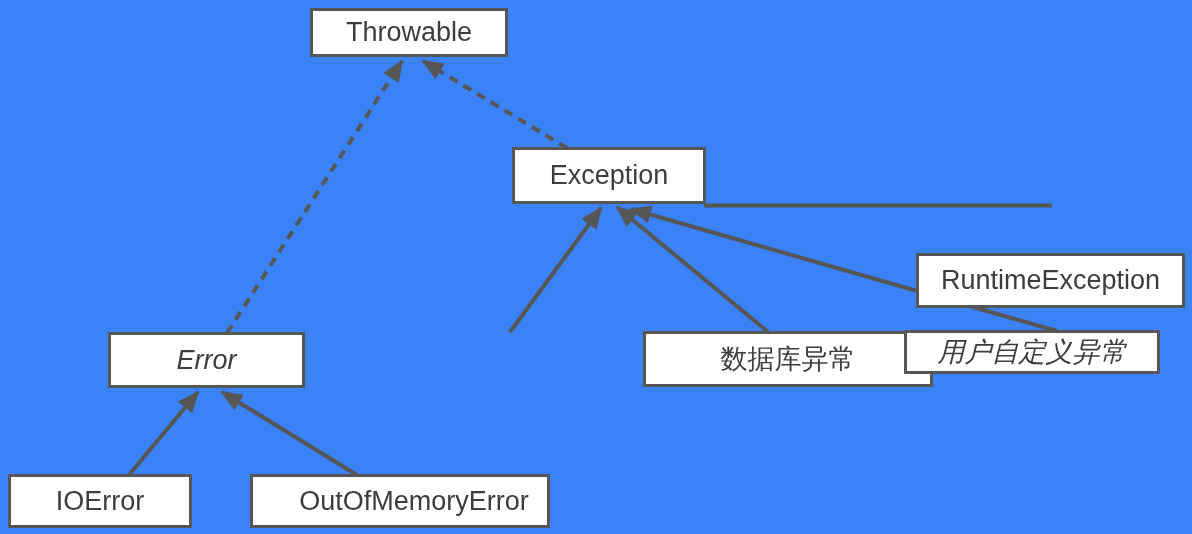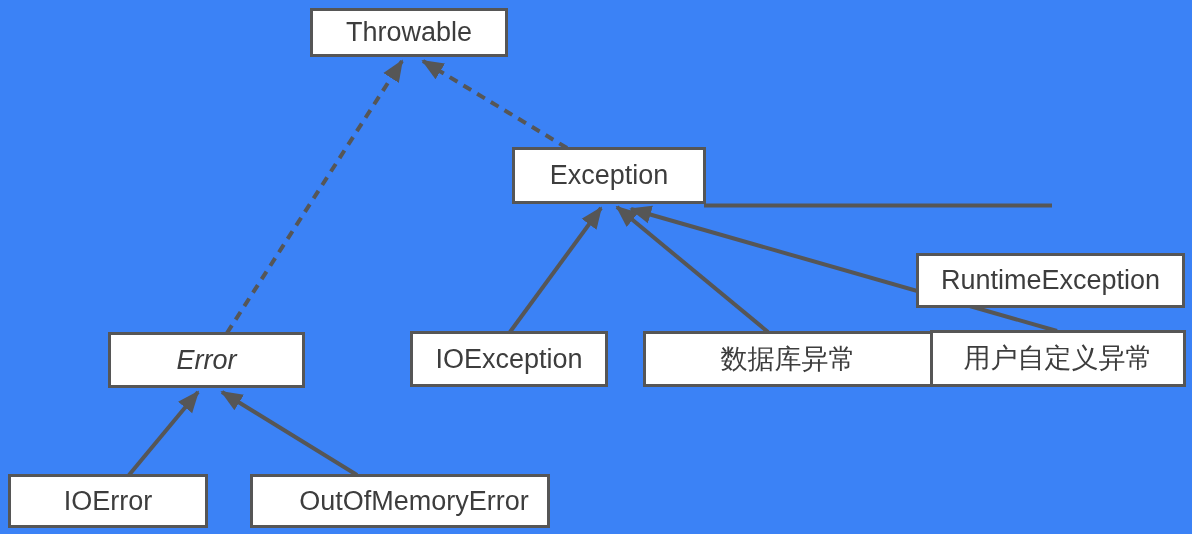"IOException" div.node { html: <div>IOException</div> -> none }
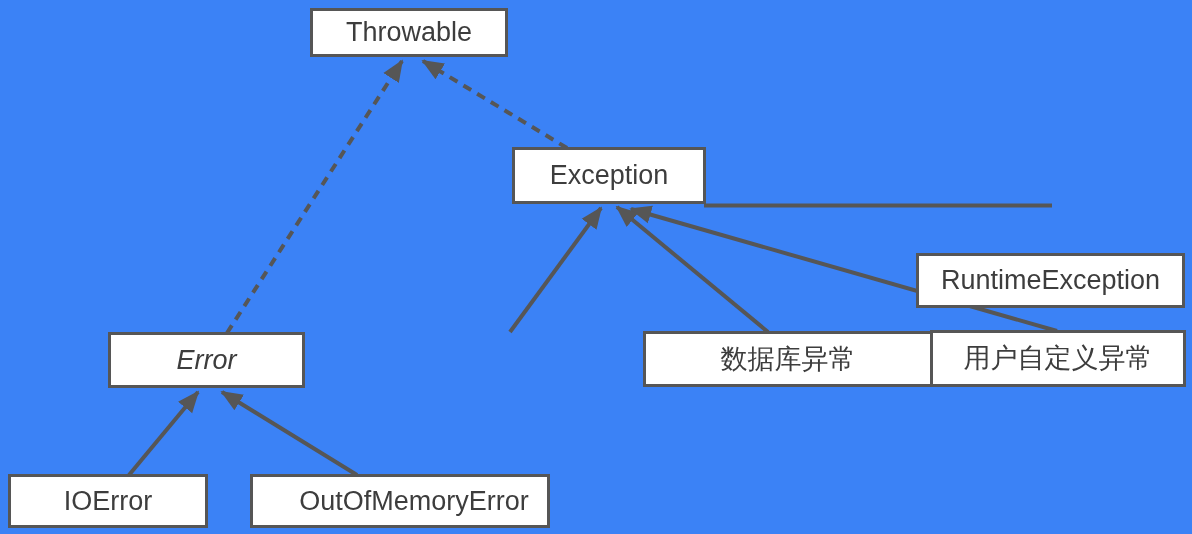"用户自定义异常" #n-user-defined { font-style: none -> italic; height: 57px -> 44px; left: 930px -> 904px }
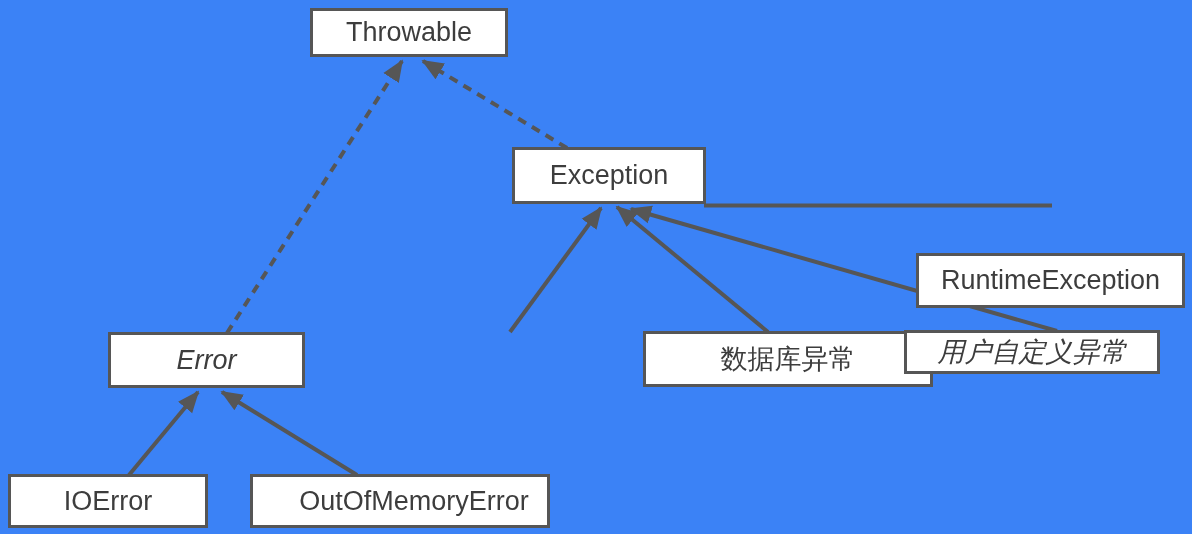"IOError" #n-io-error { width: 200px -> 184px }
